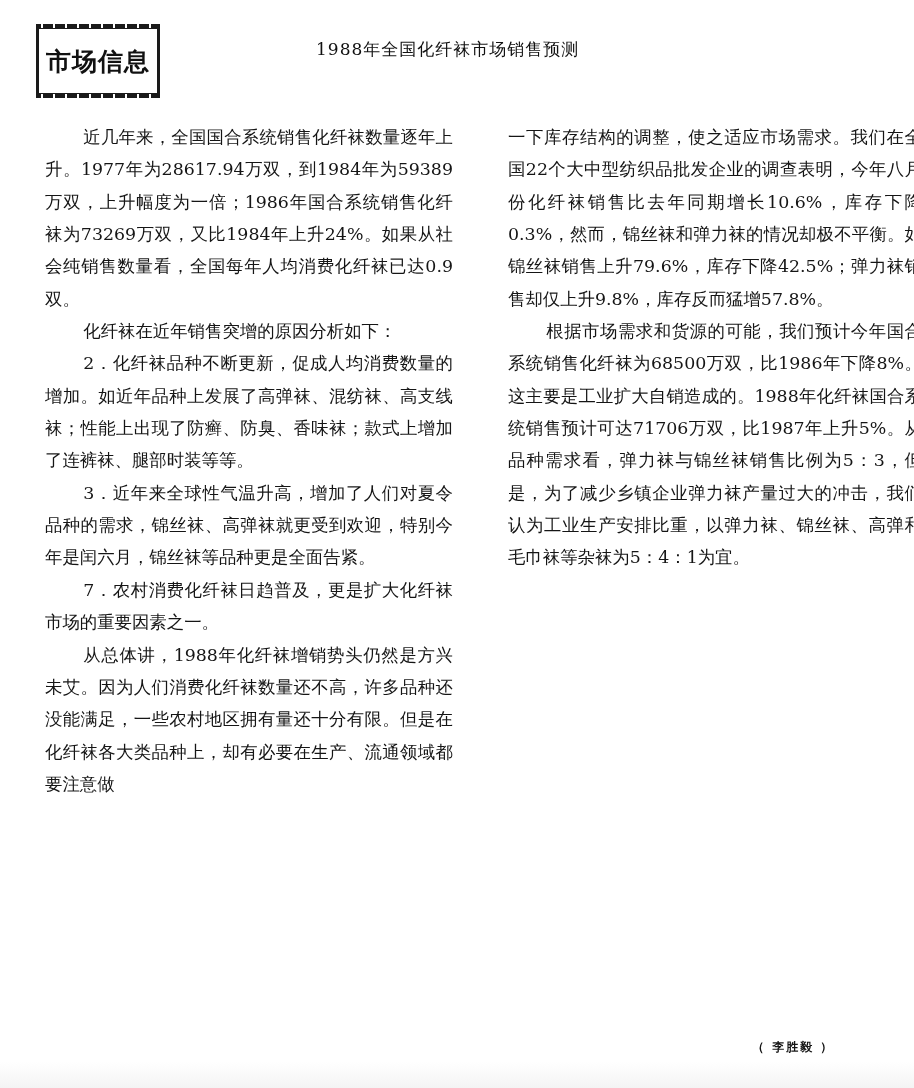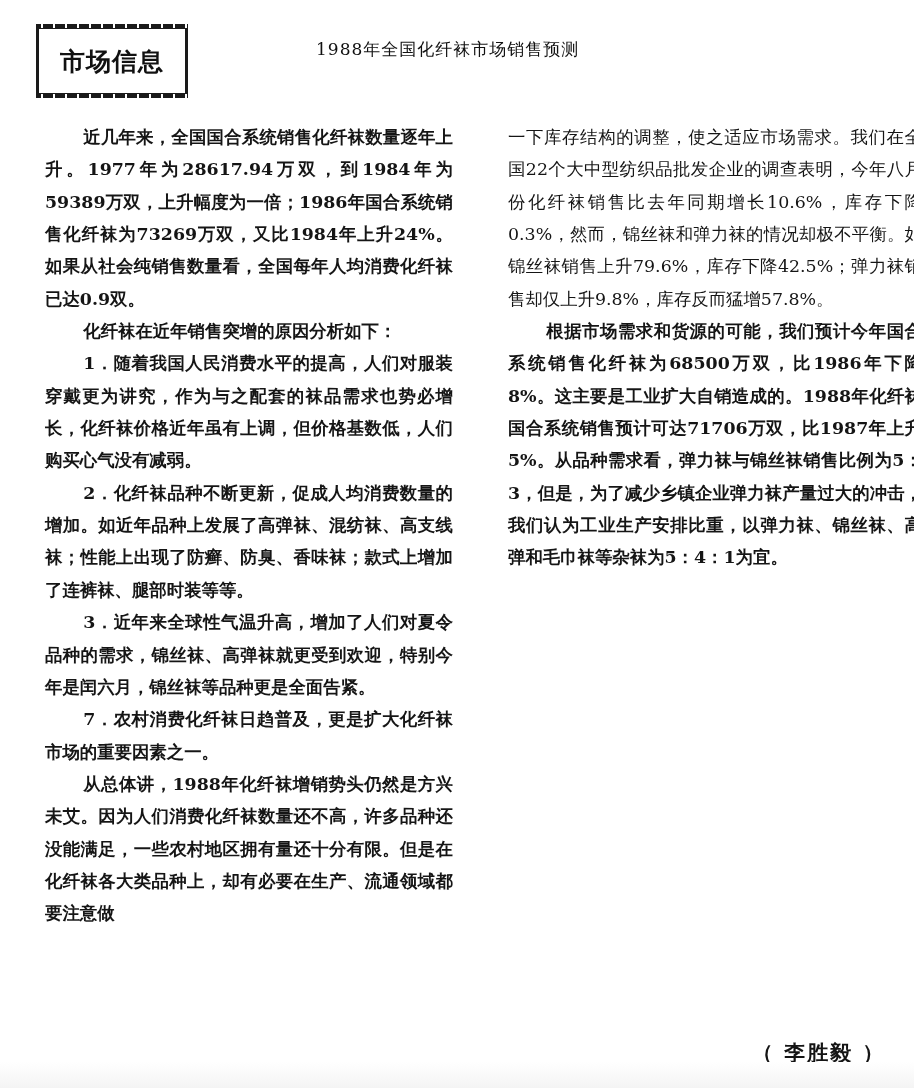"市场信息" .header-box { width: 152px -> 124px }
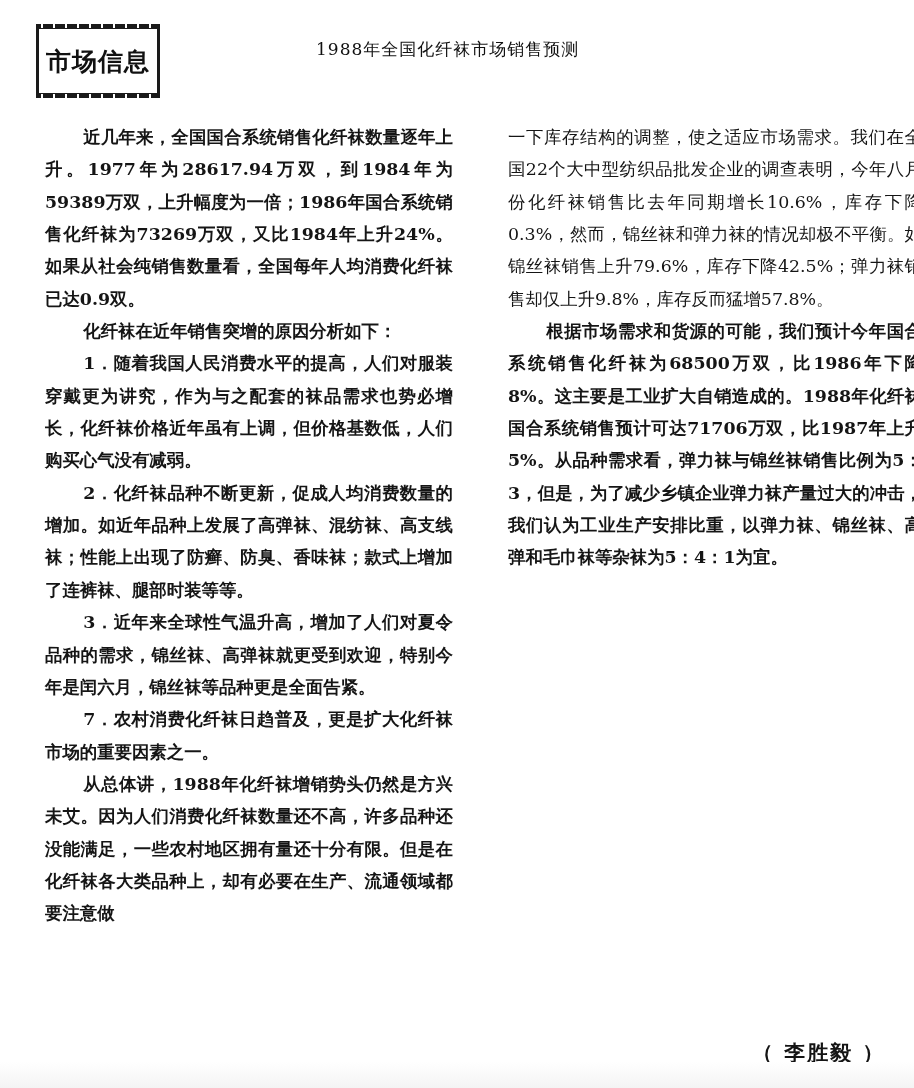"近几年来，全国国合系统销售化纤袜数量逐年上升。1977年为28617.94万双，" .col p.indent { font-weight: bold -> none }
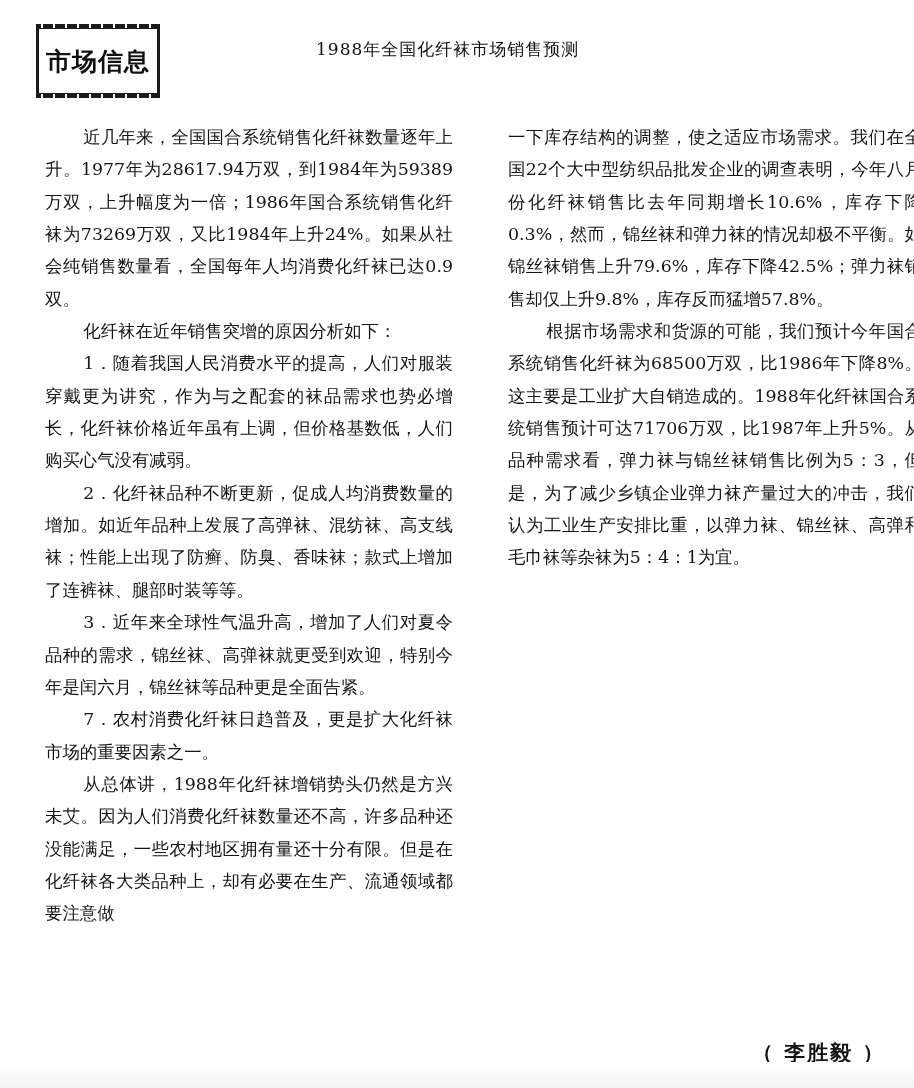"1．随着我国人民消费水平的提高，人们对服装穿戴更为讲究，作为与之配套的袜品需求也" p.indent { html: <p>1．随着我国人民消费水平的提高，人们对服装穿戴更为讲究，作为与之配套的袜品需求也势必增长，化纤袜价格近年虽有上调，但价格基数低，人们购买心气没有减弱。</p> -> none }
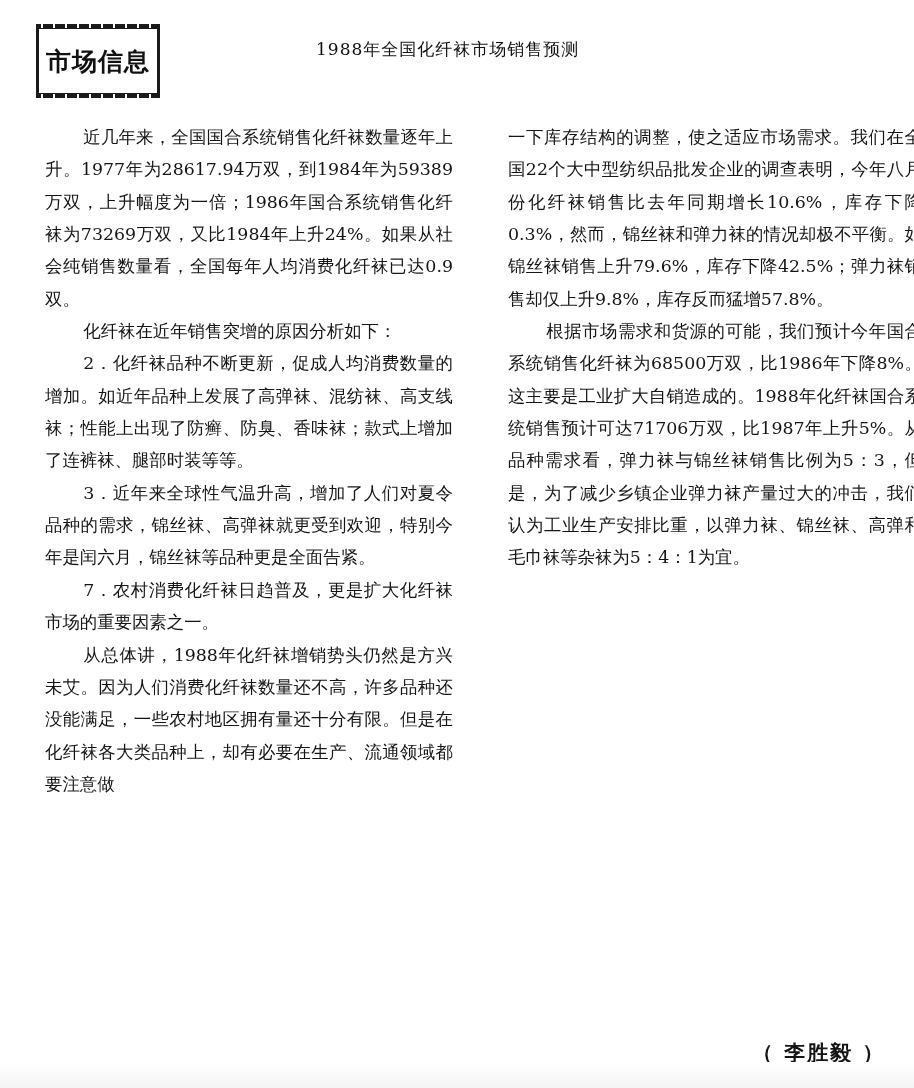"（ 李胜毅 ）" .author { font-size: 21px -> 12px }
